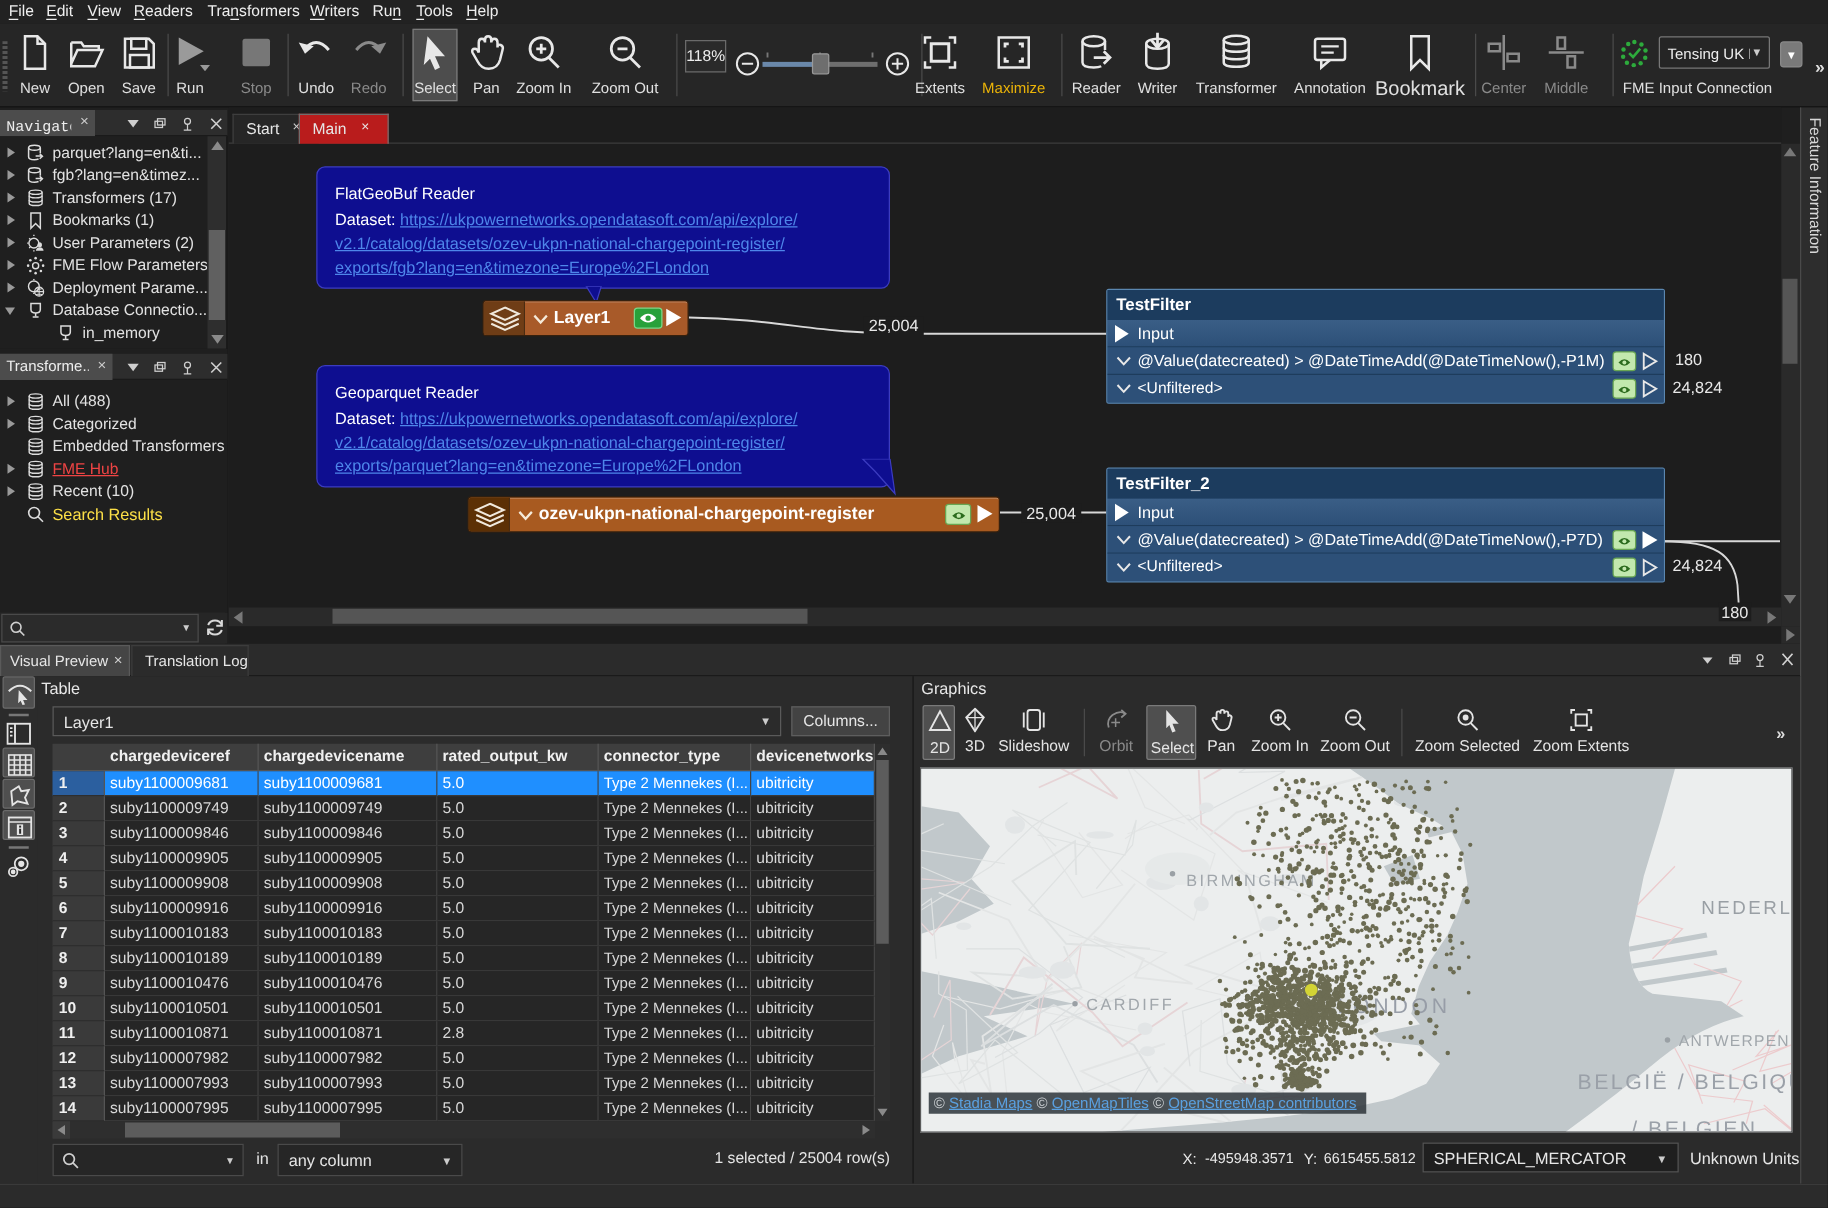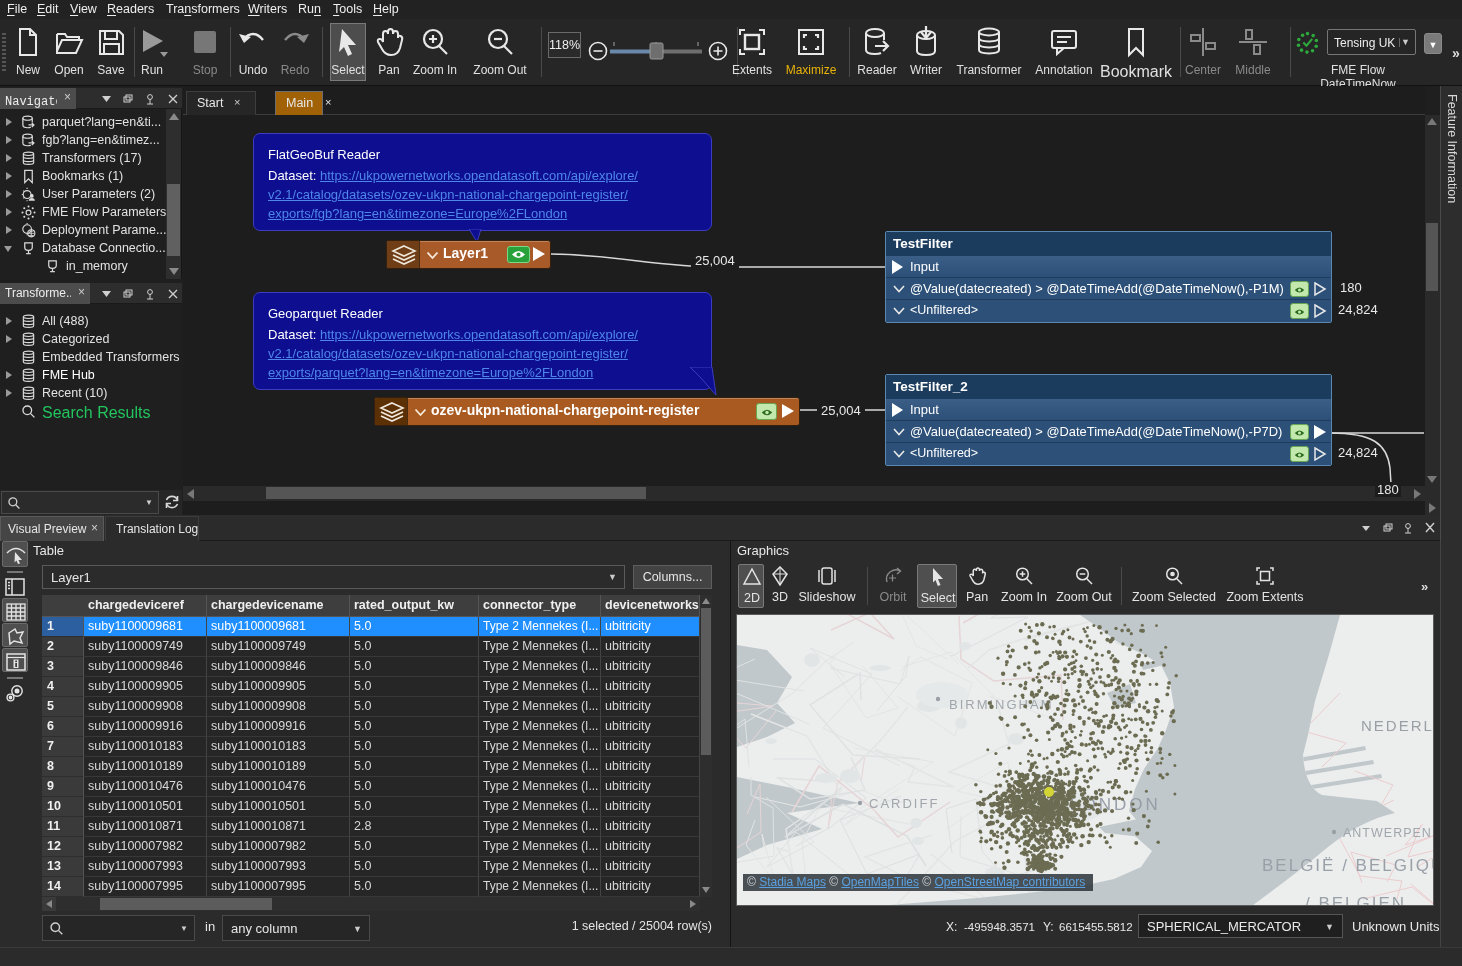"FME Flow DateTimeNow" div.abs { text: Flow DateTimeNow -> Input Connection }
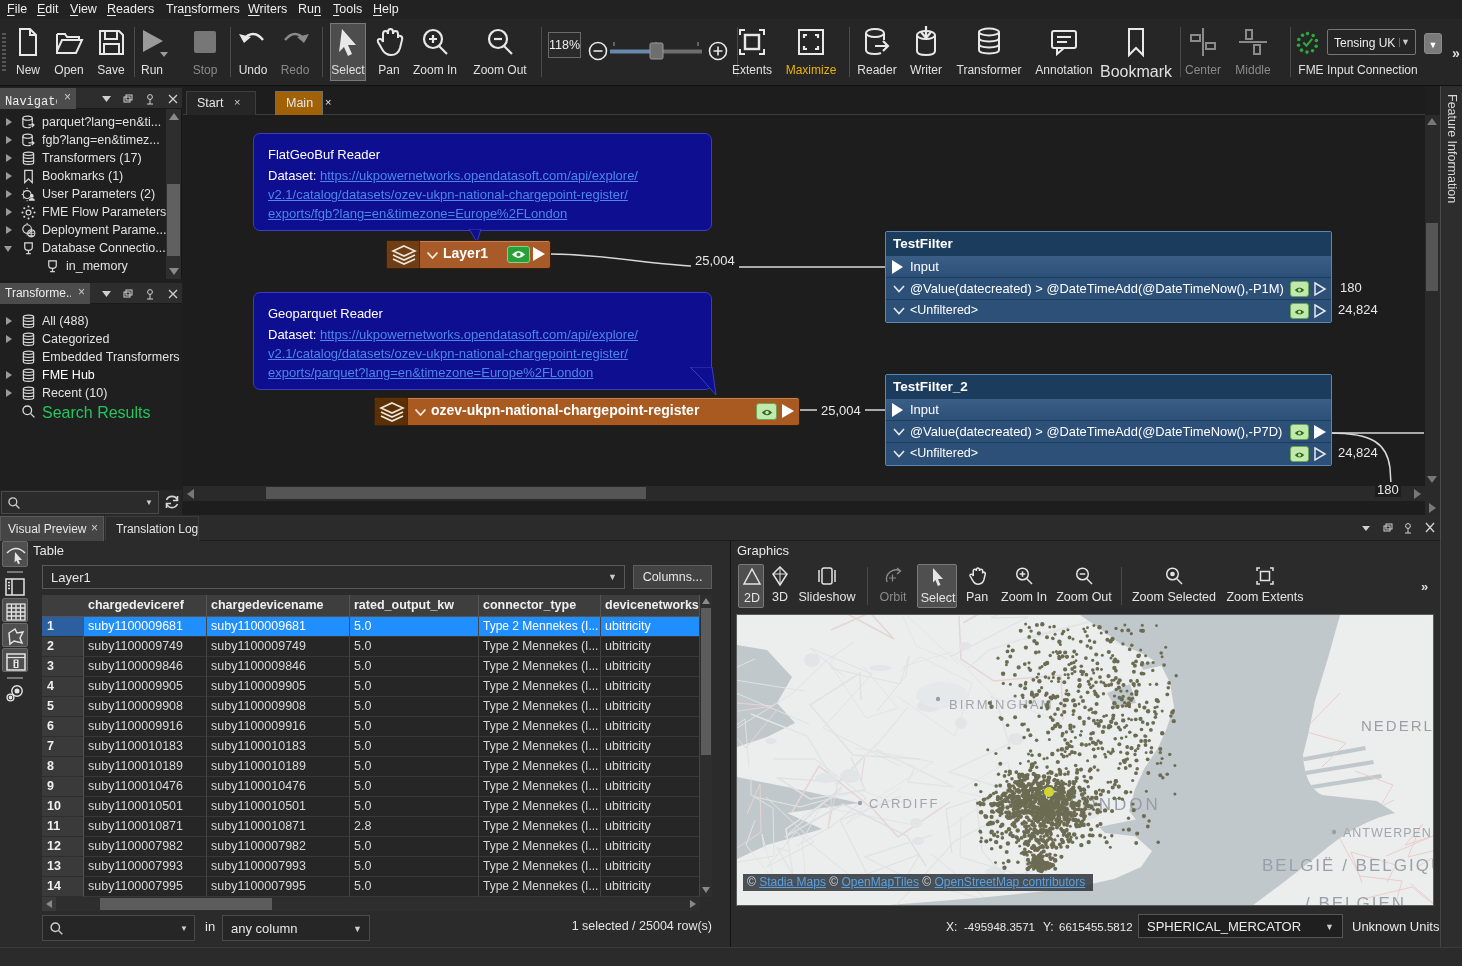"Main" div.abs { background: #a16207 -> #b91c1c; left: 92px -> 56px; width: 48px -> 72px }
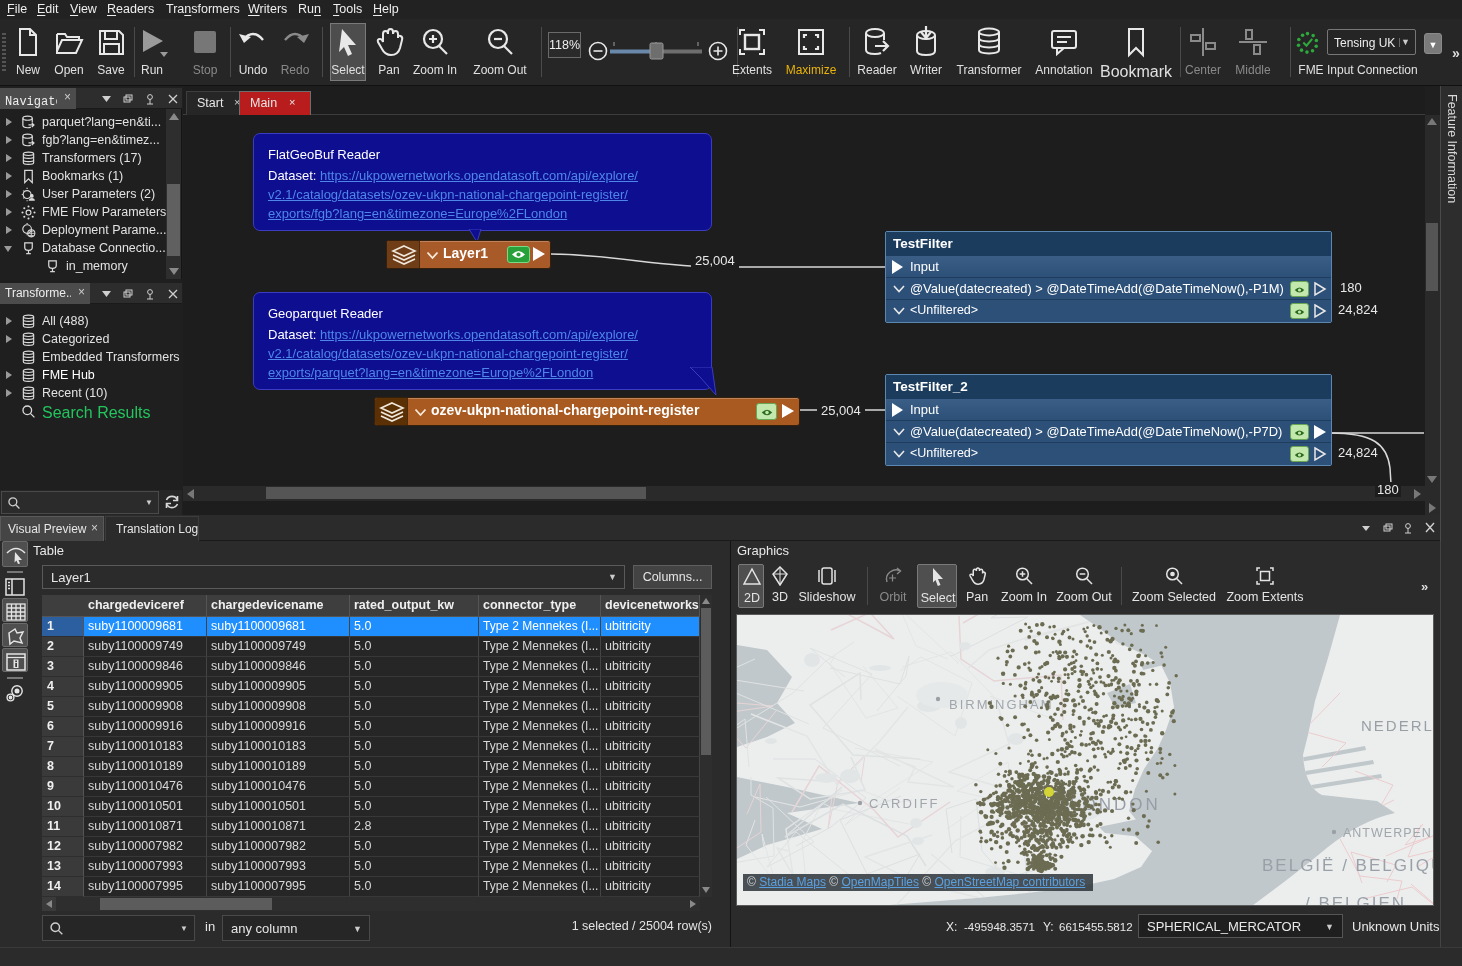"FME Hub" div.abs { color: #ffffff -> #ef4444; text-decoration: none -> underline }
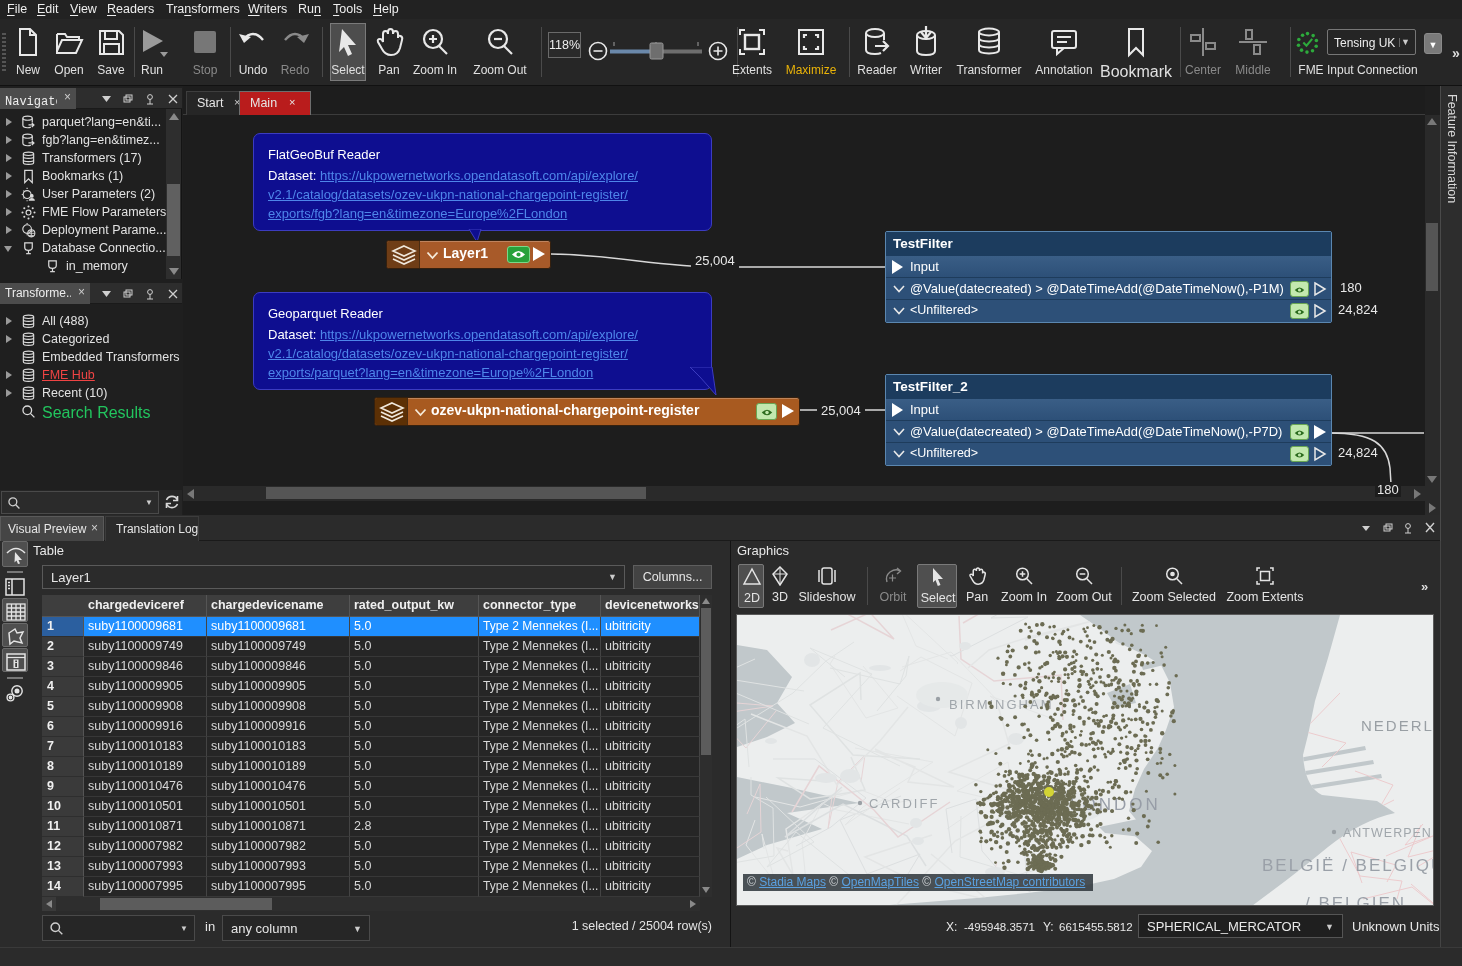"Search Results" div.abs { color: #22c55e -> #fde047; font-size: 16px -> 13px }
